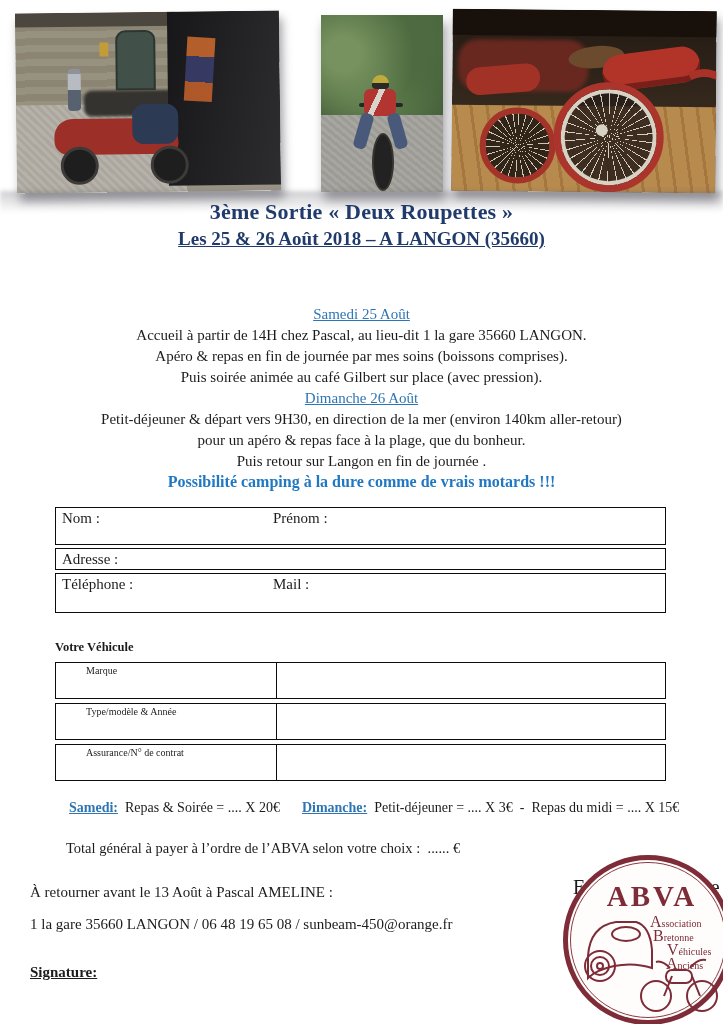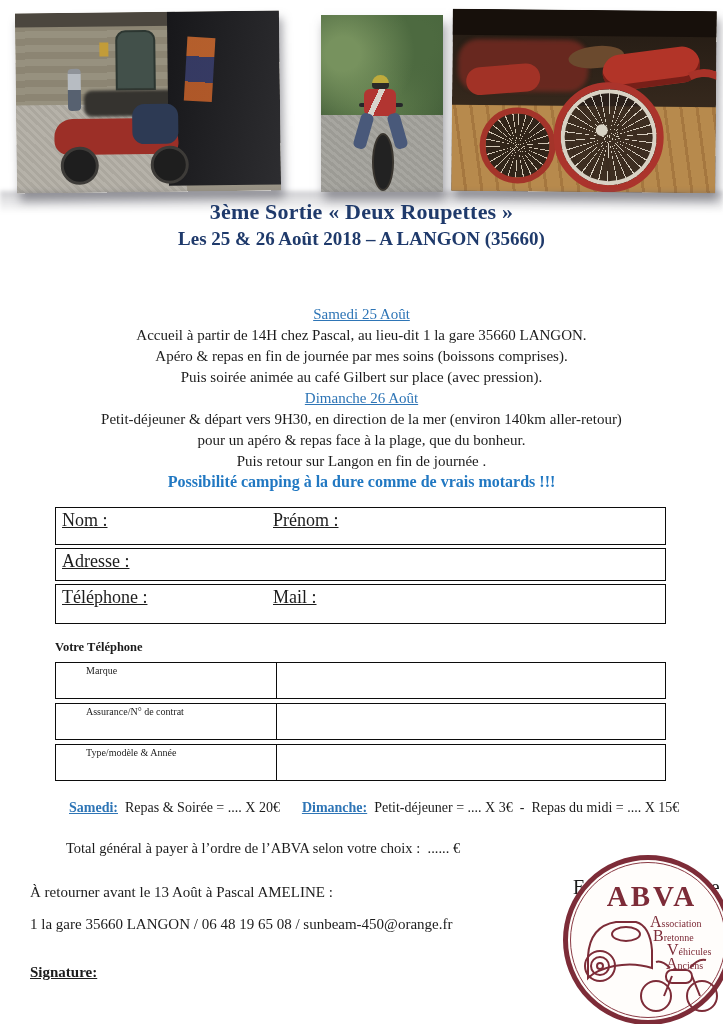"Les 25 & 26 Août" .title2 { text-decoration: none -> underline }
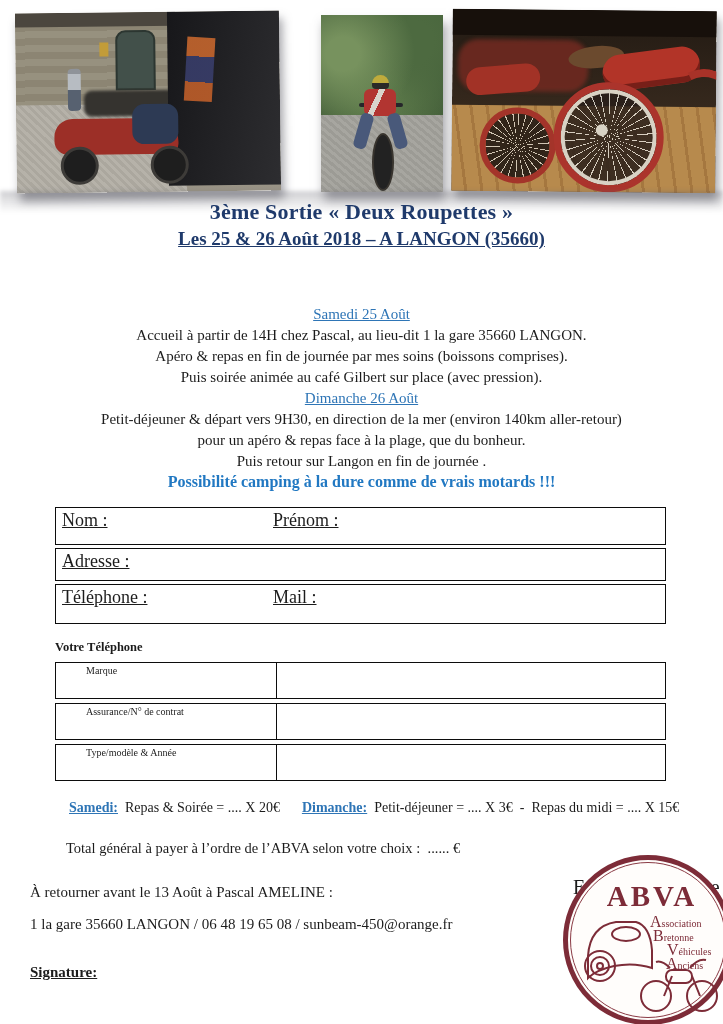"Nom :" .ct-label { font-size: 18px -> 15px; text-decoration: underline -> none }
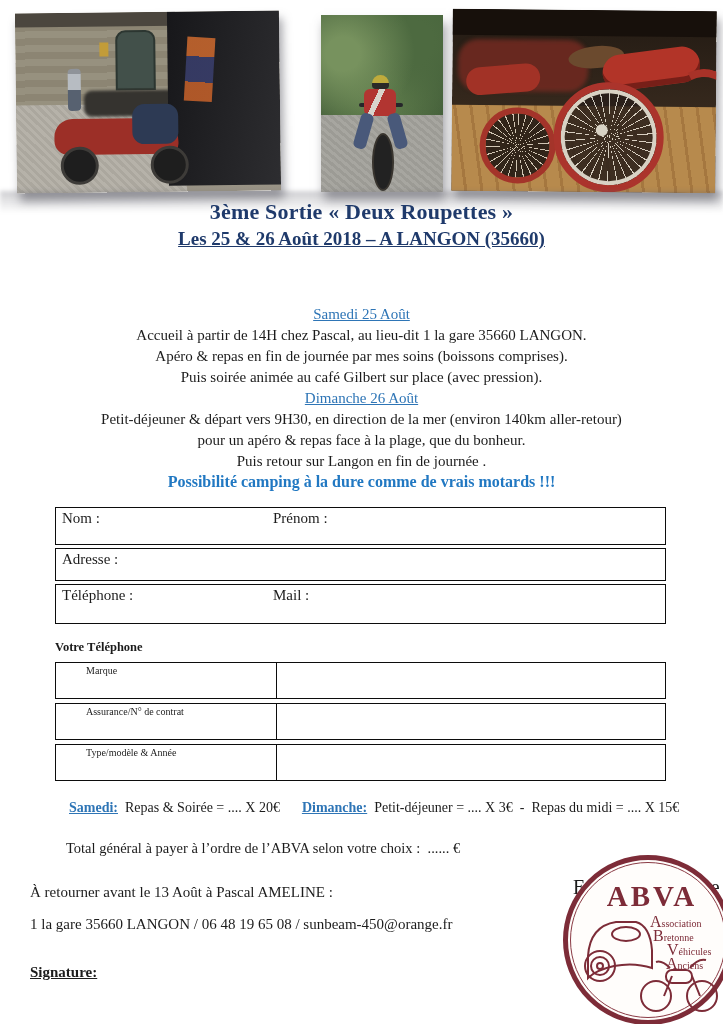"Adresse :" .ct-r2 { height: 33px -> 22px }
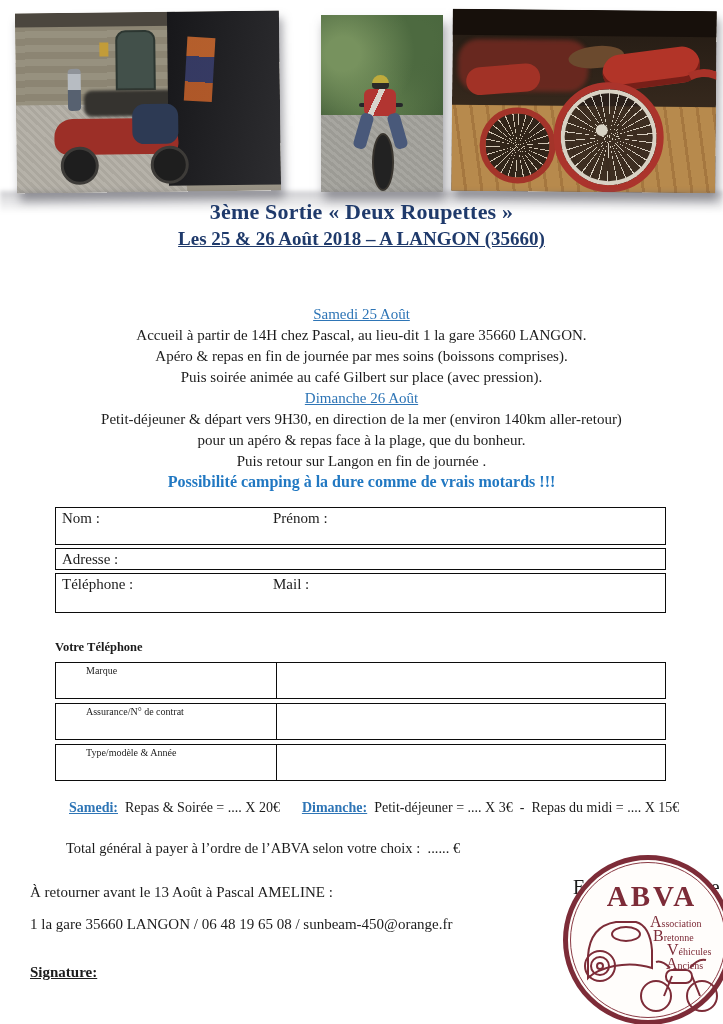"Votre Téléphone" div.vh-head { text: Téléphone -> Véhicule }
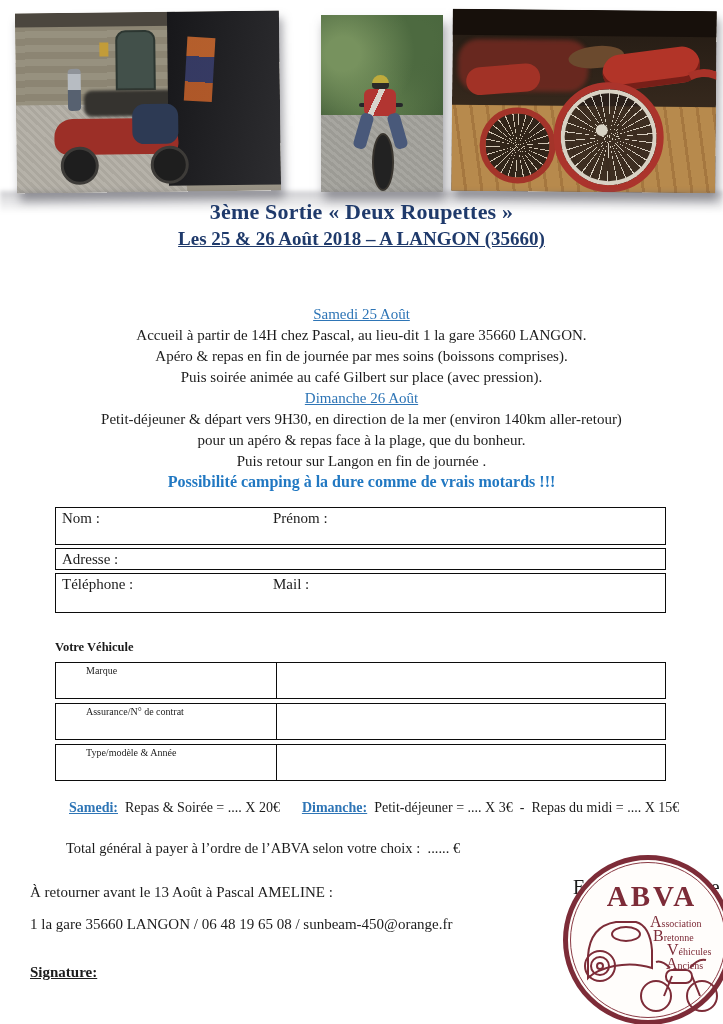"Assurance/N° de contrat" div.vt-row { order: before "Type/modèle & Année" -> after "Type/modèle & Année" }
